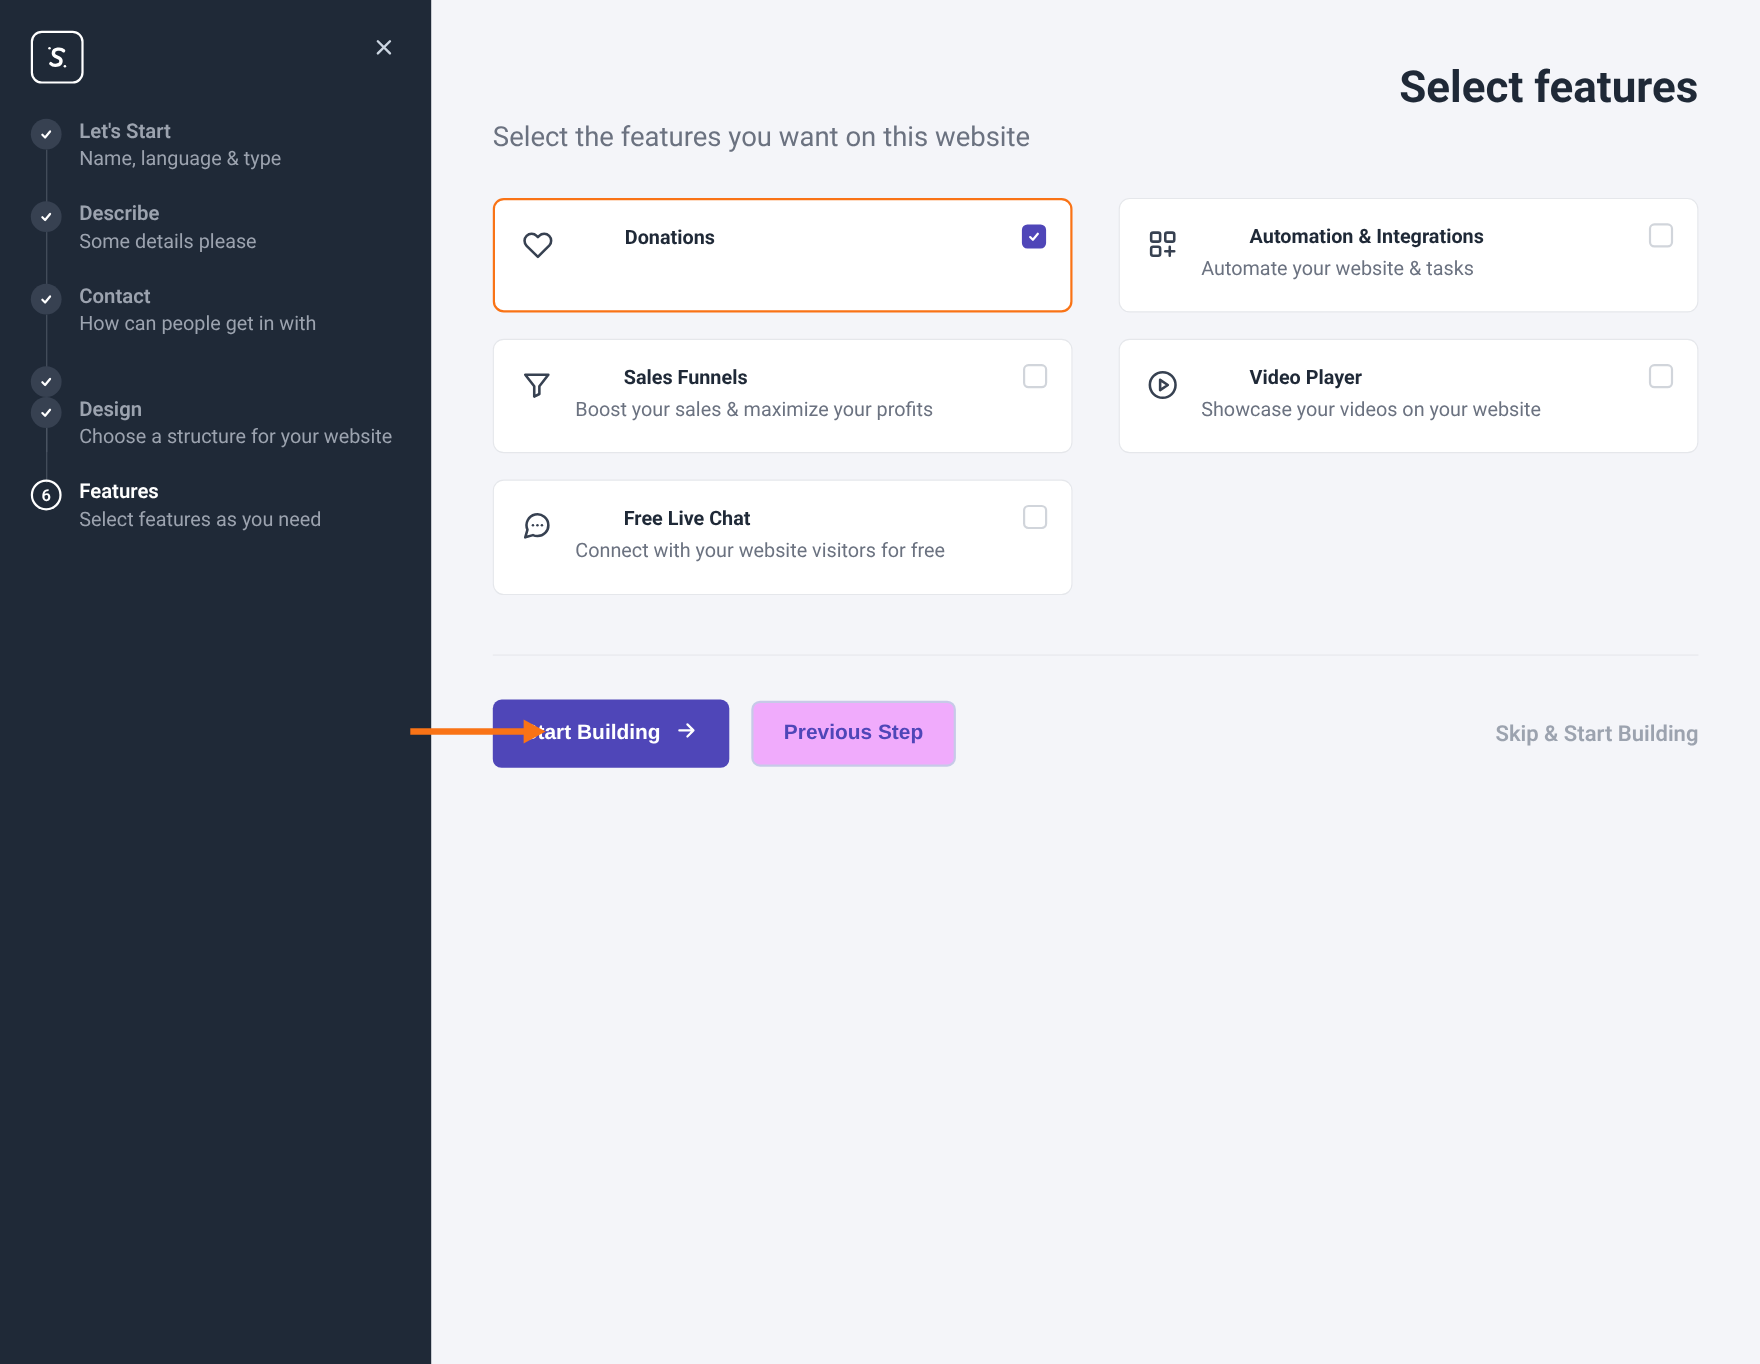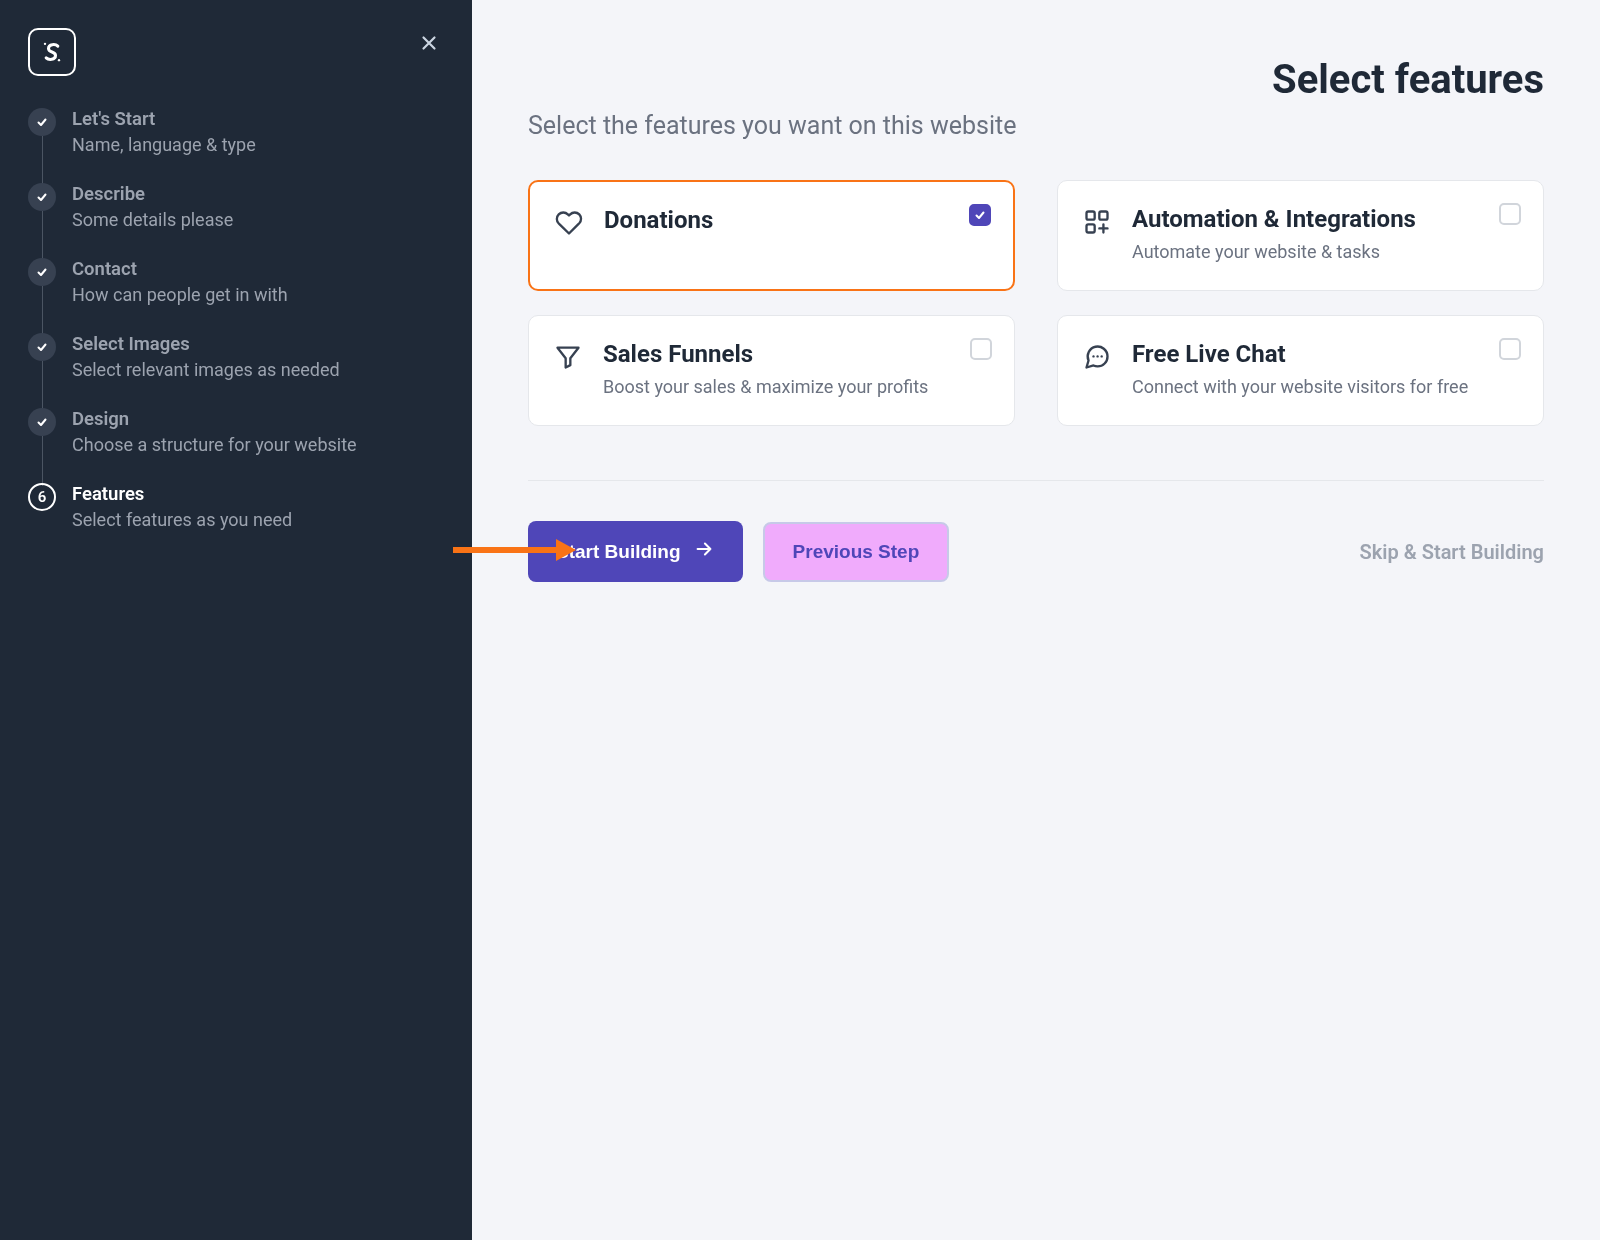"Let's Start" .sidebar { width: 472px -> 392px }
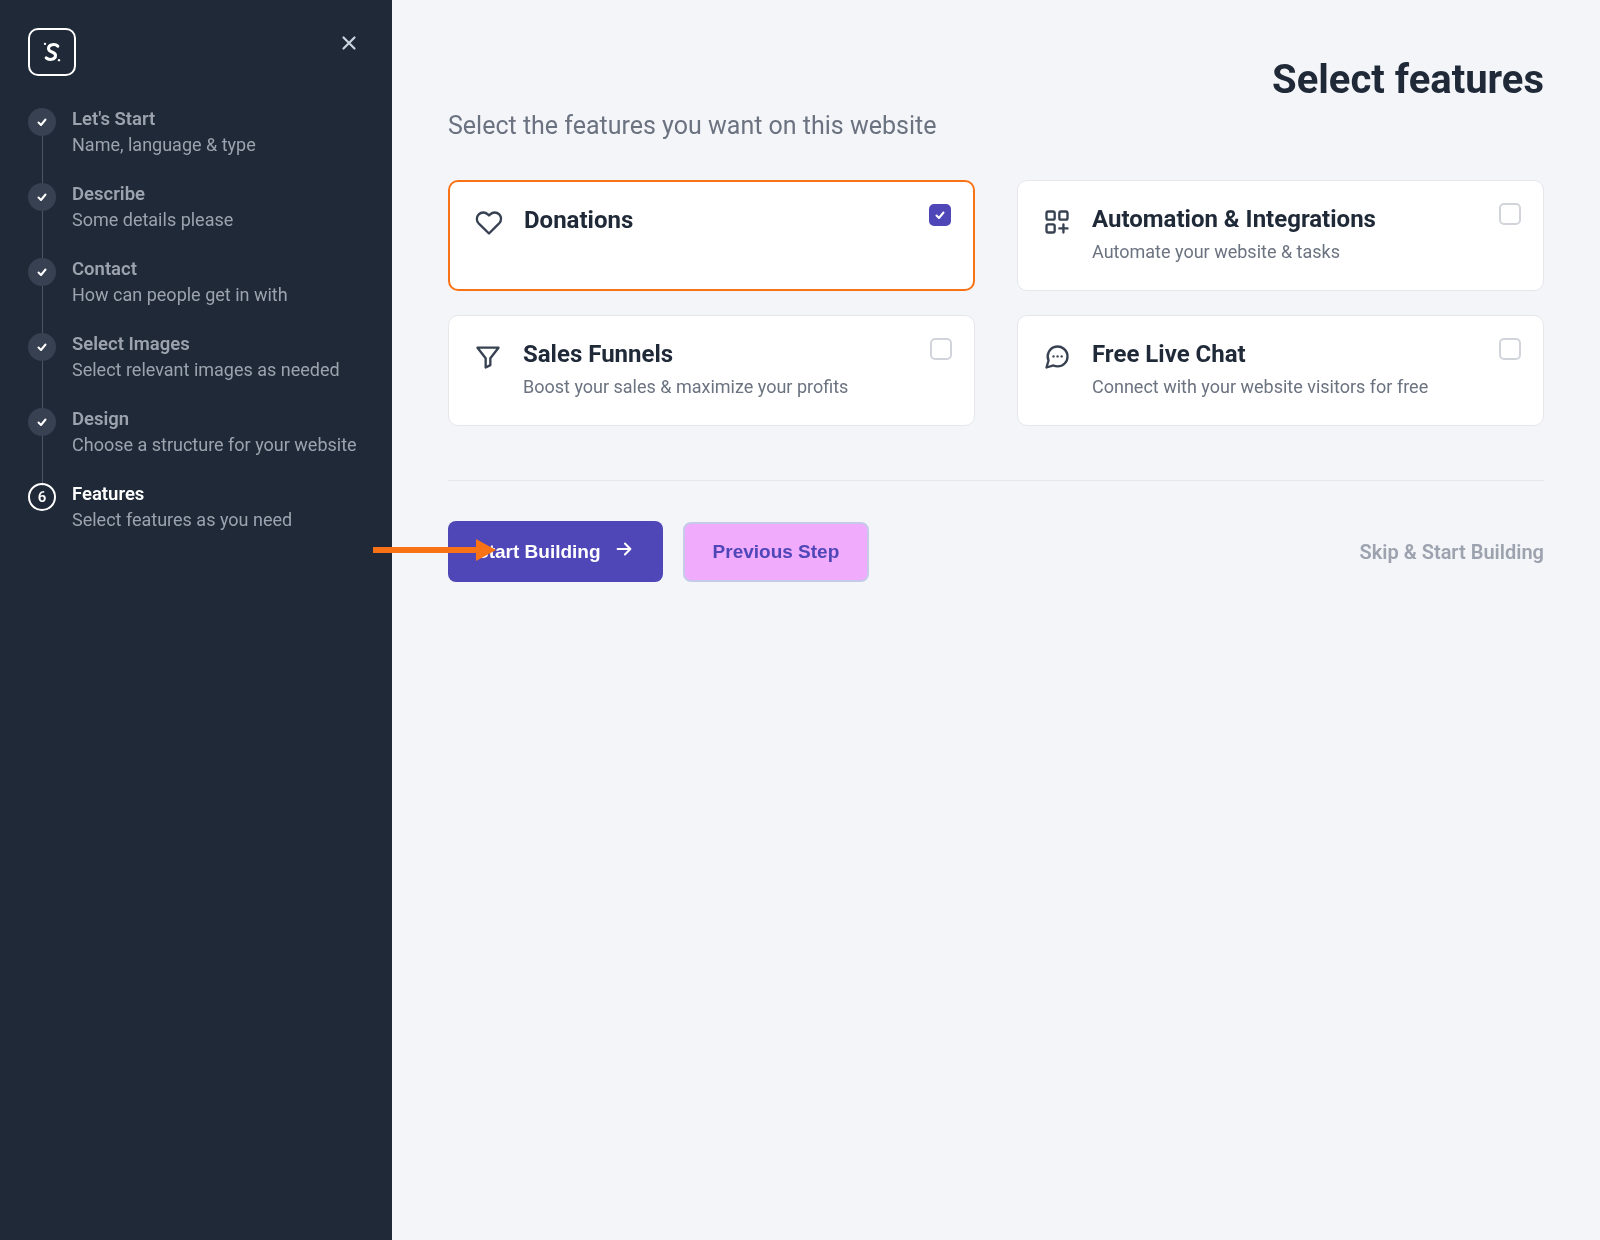"Donations" .ftitle { font-size: 24px -> 18px; margin-left: none -> 44px }
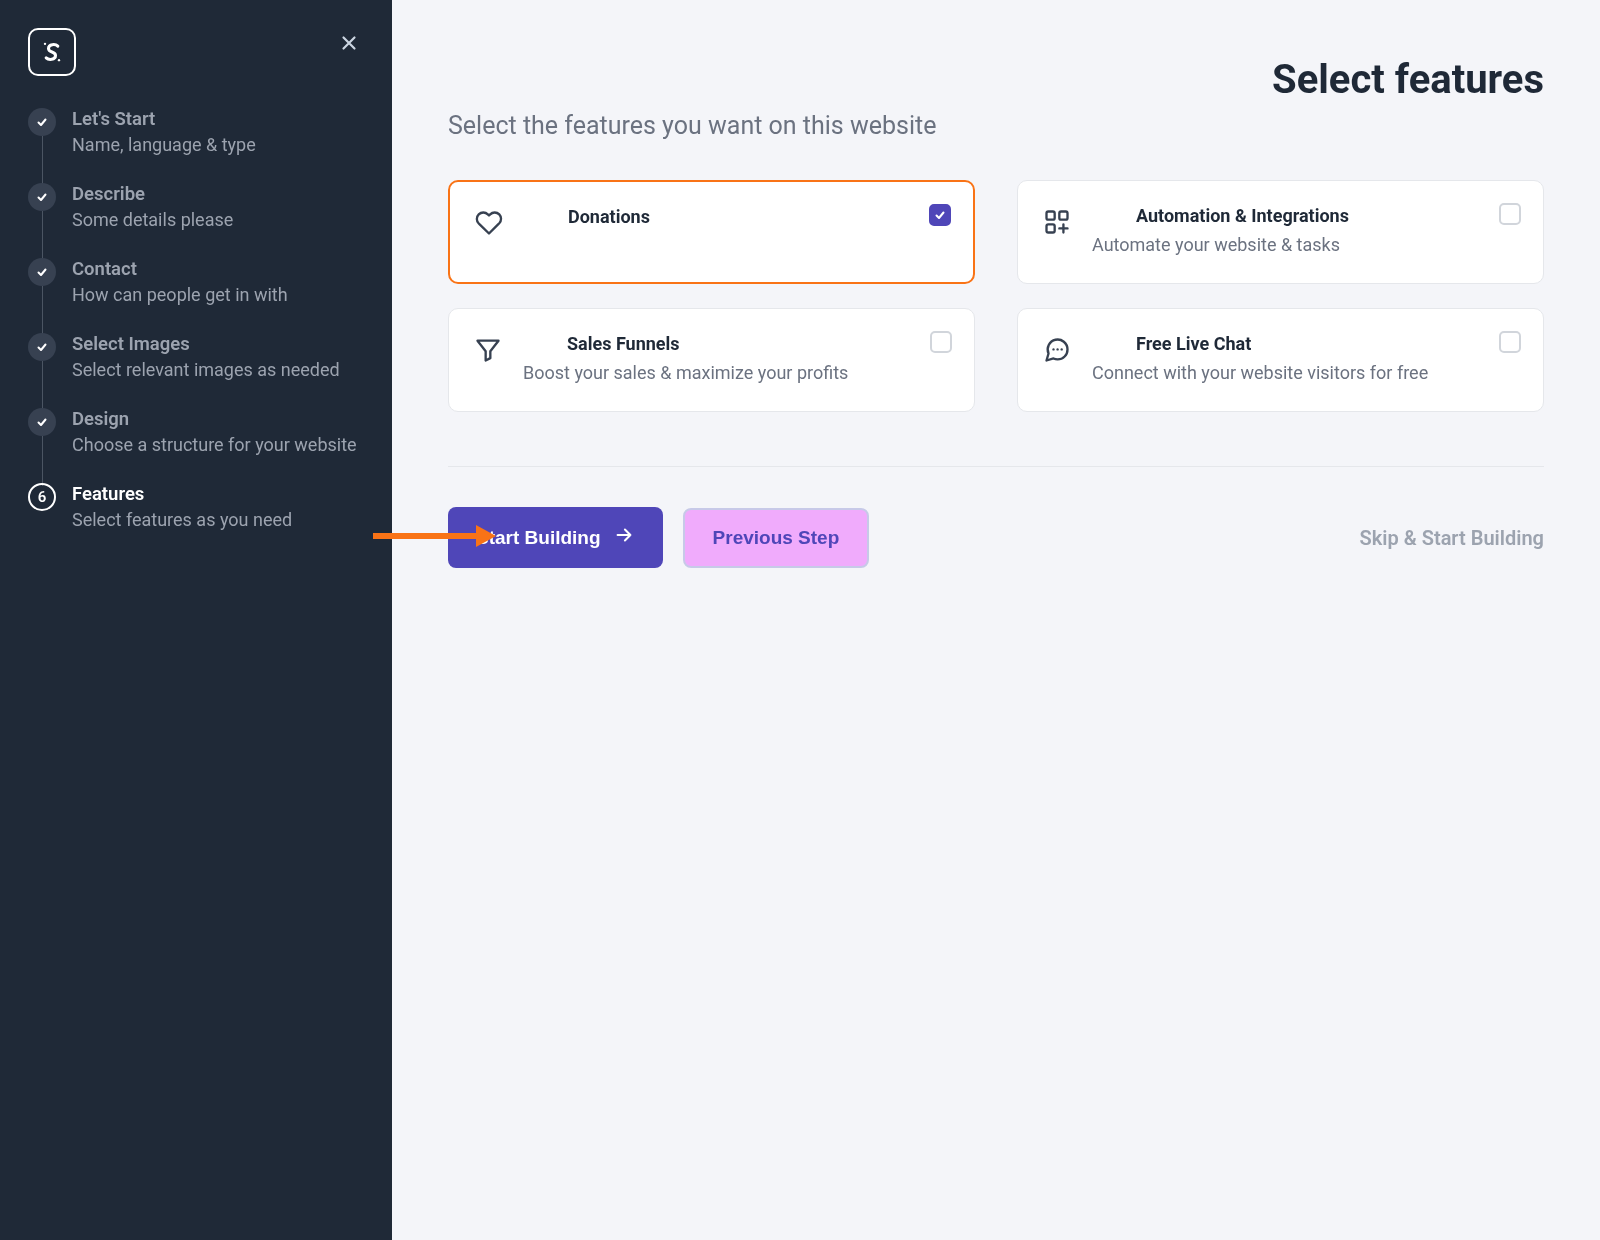"Select Images" div.step-content { html: <div> <div>Select Images</div> <div>Select relevant images as needed</div> </div> -> none }
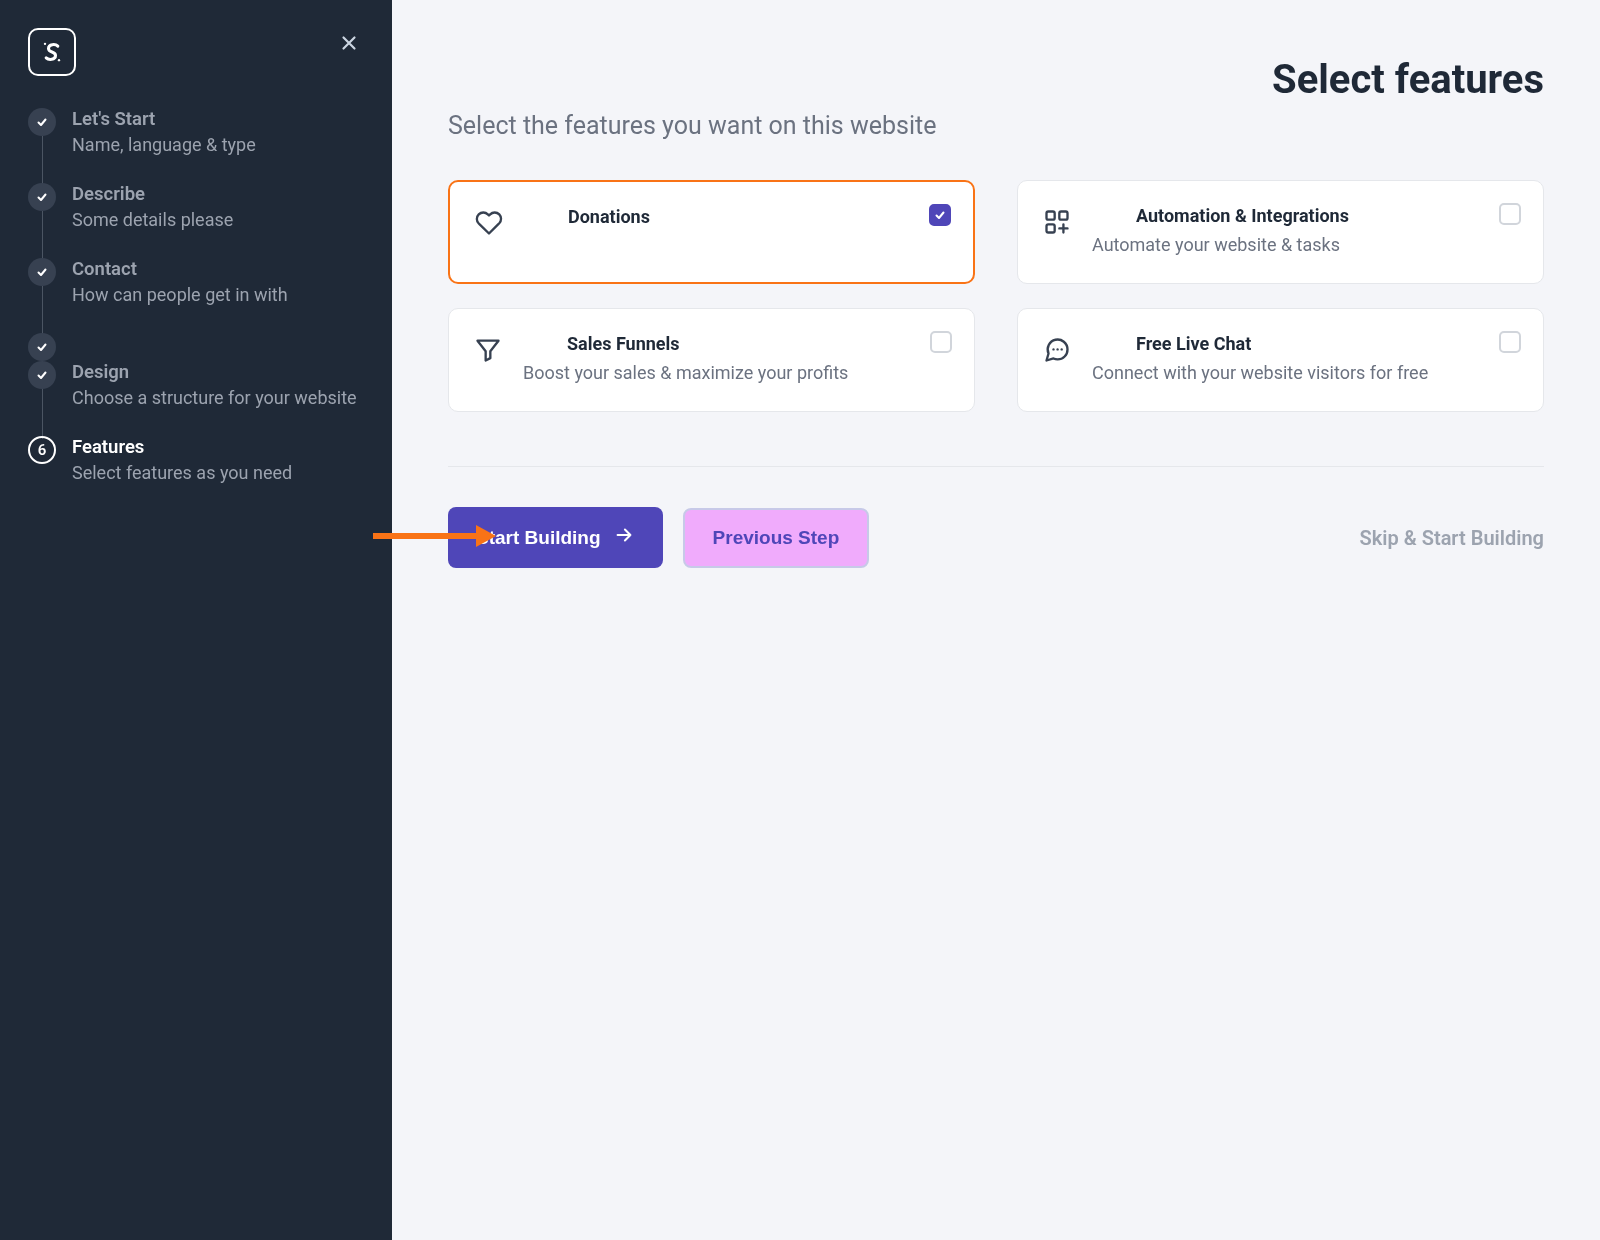"Video Player" div.fcard { html: none -> <div> <div> <svg> <circle></circle> <path></path> </svg> </div> <div> <div>Video Player</div> <div>Showcase your videos on your website</div> </div> <div></div> </div> }
